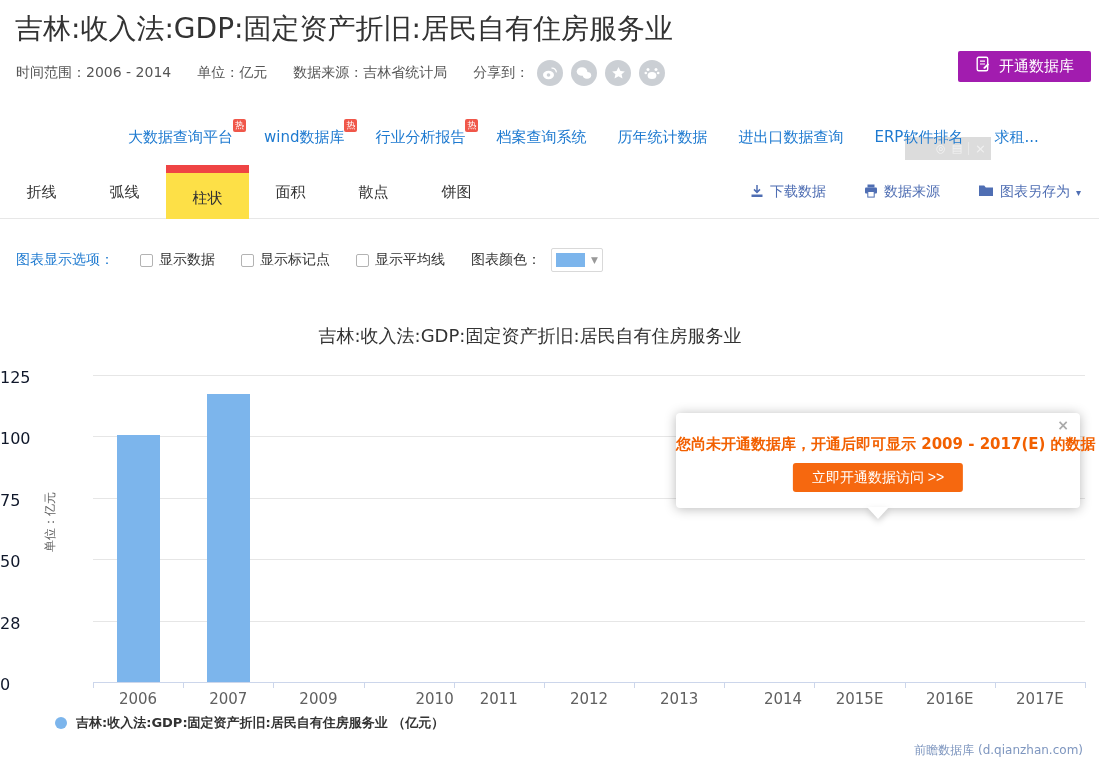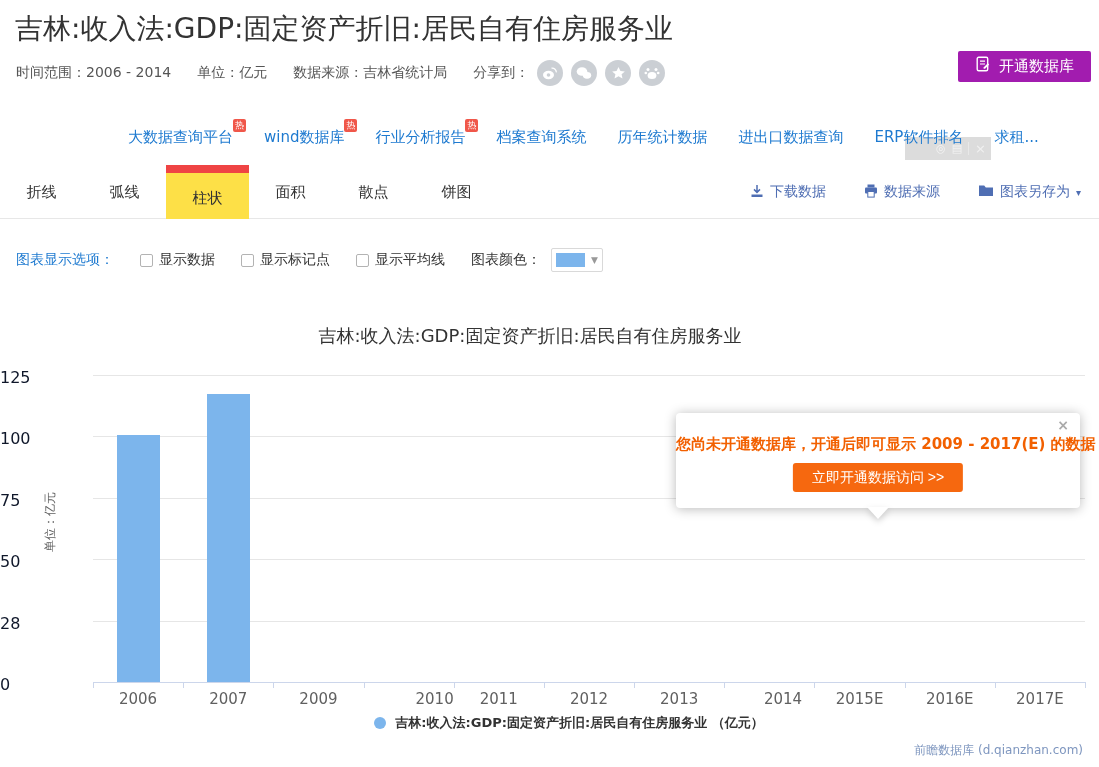"吉林:收入法:GDP:固定资产折旧:居民自有住房服务业 （亿元）" .legend { justify-content: center -> flex-start; padding-left: 39px -> 55px }
